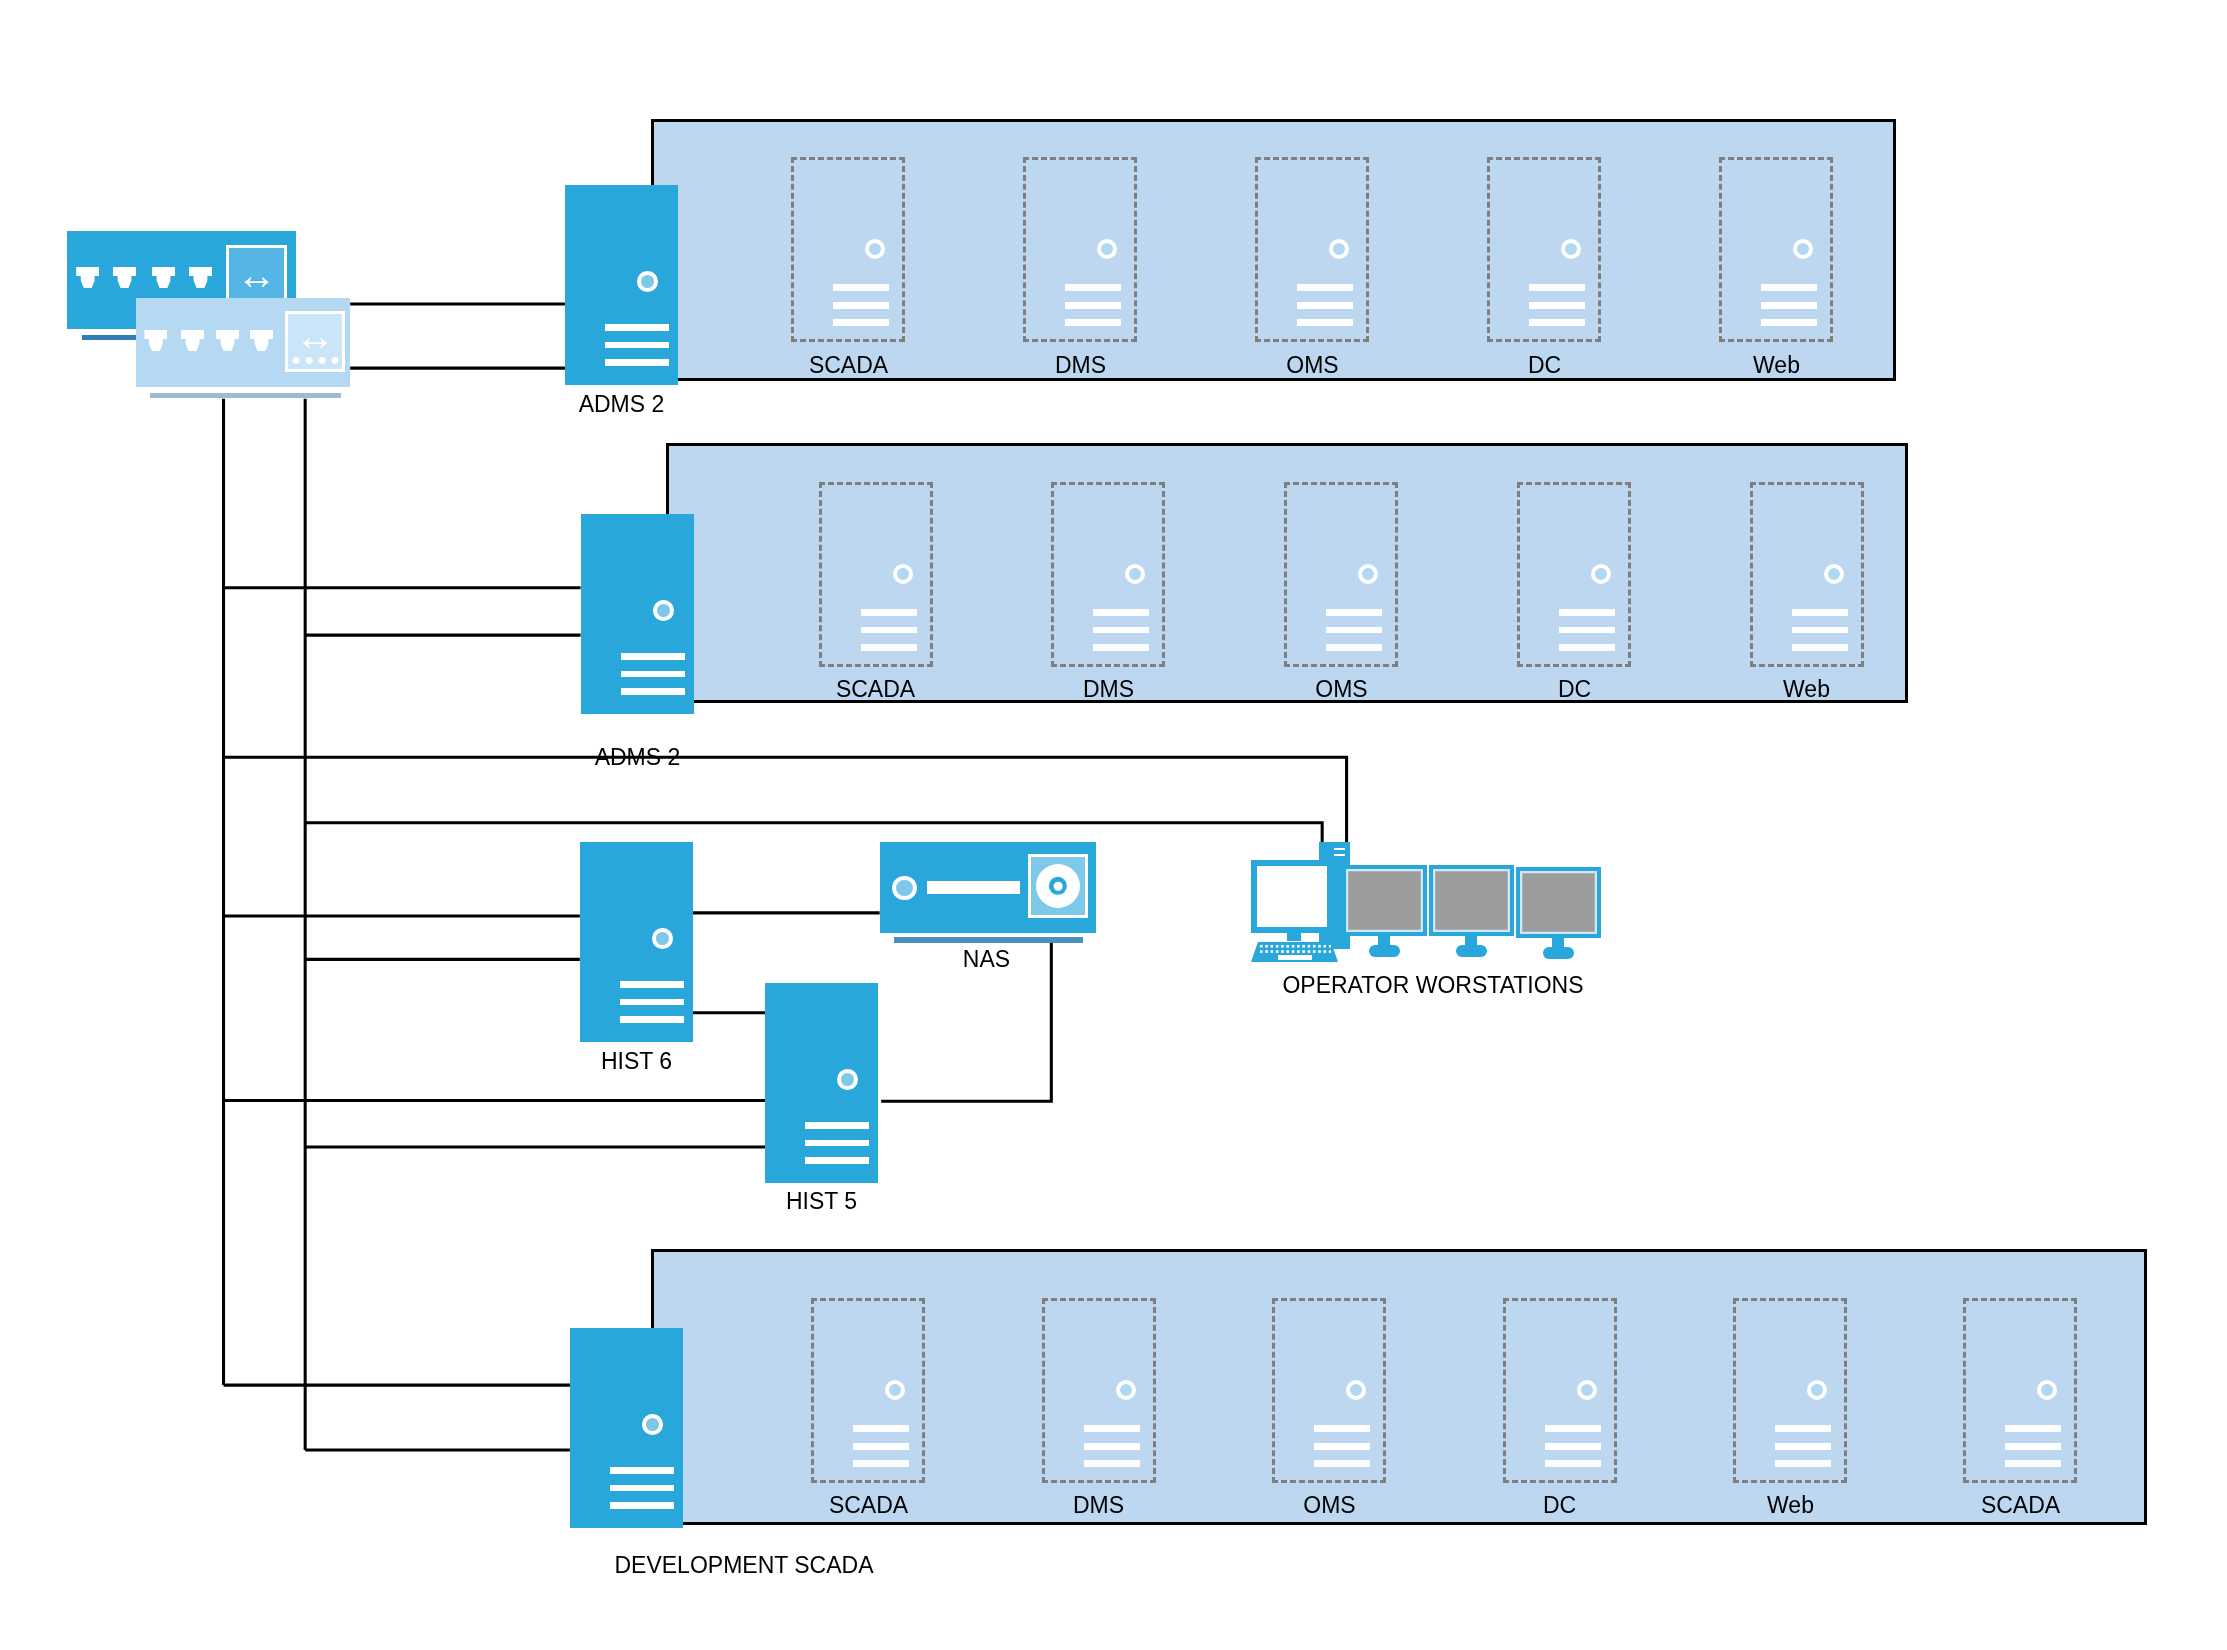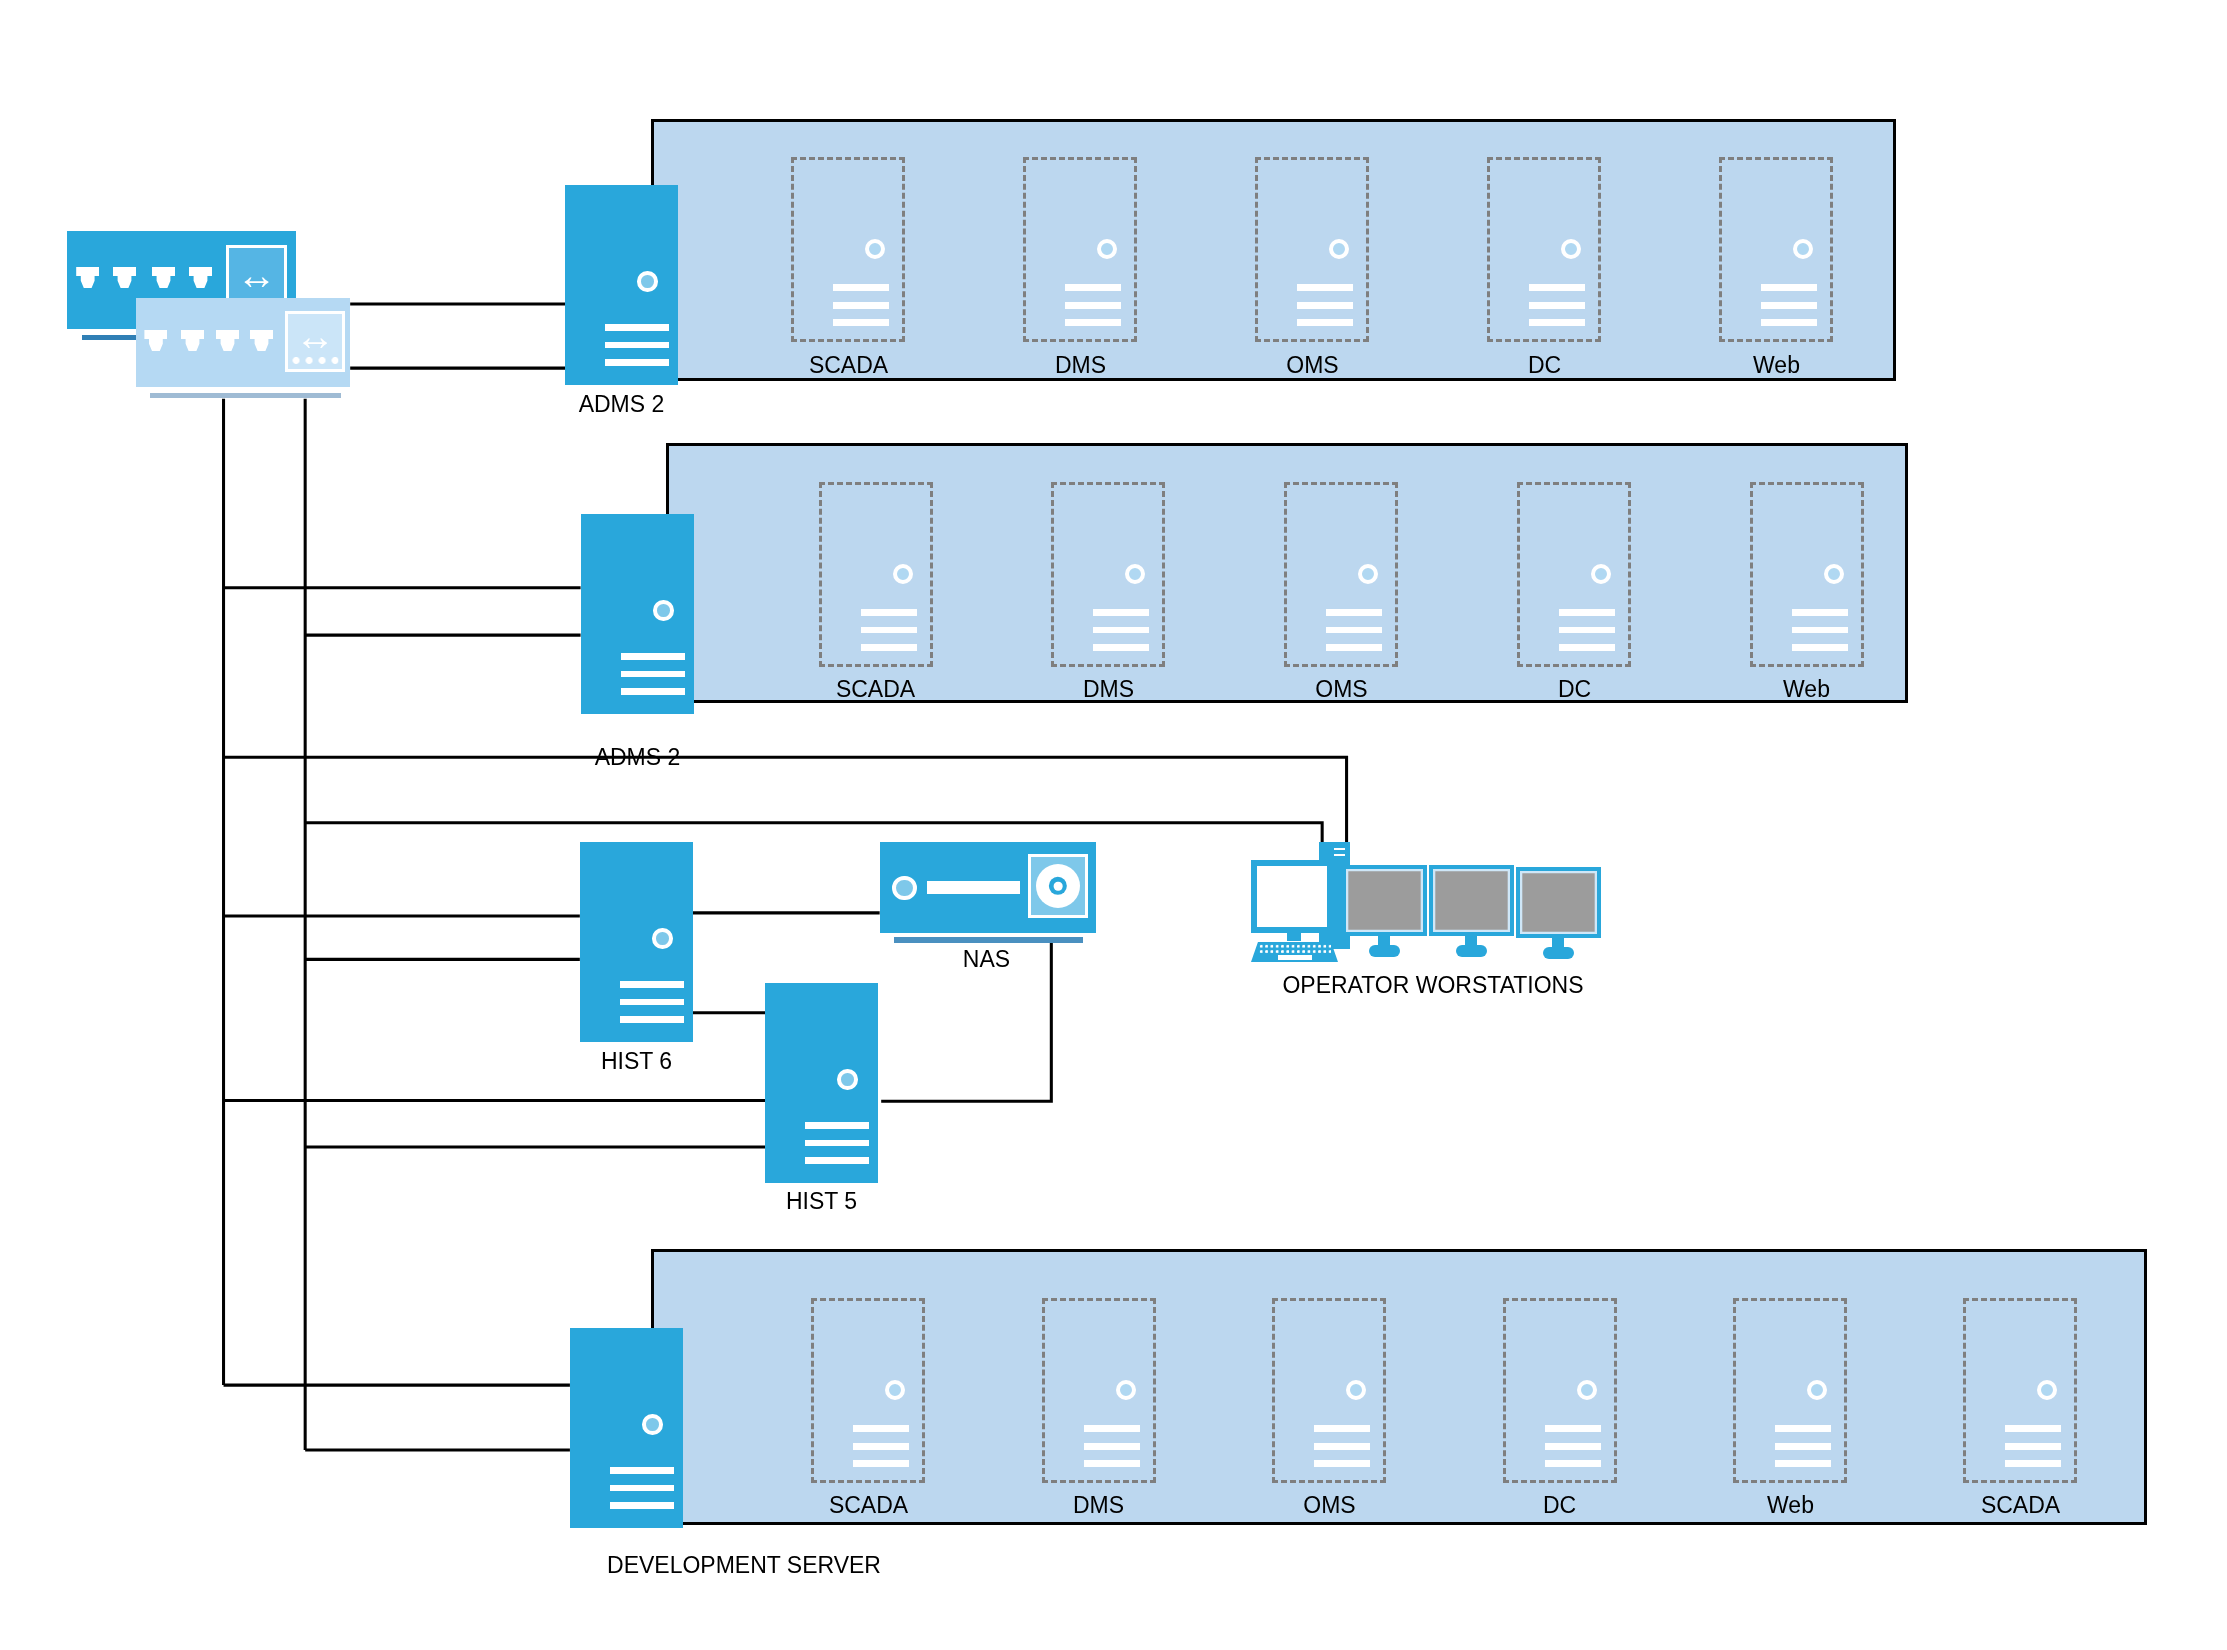"DEVELOPMENT SERVER" div.node-label { text: SERVER -> SCADA }
